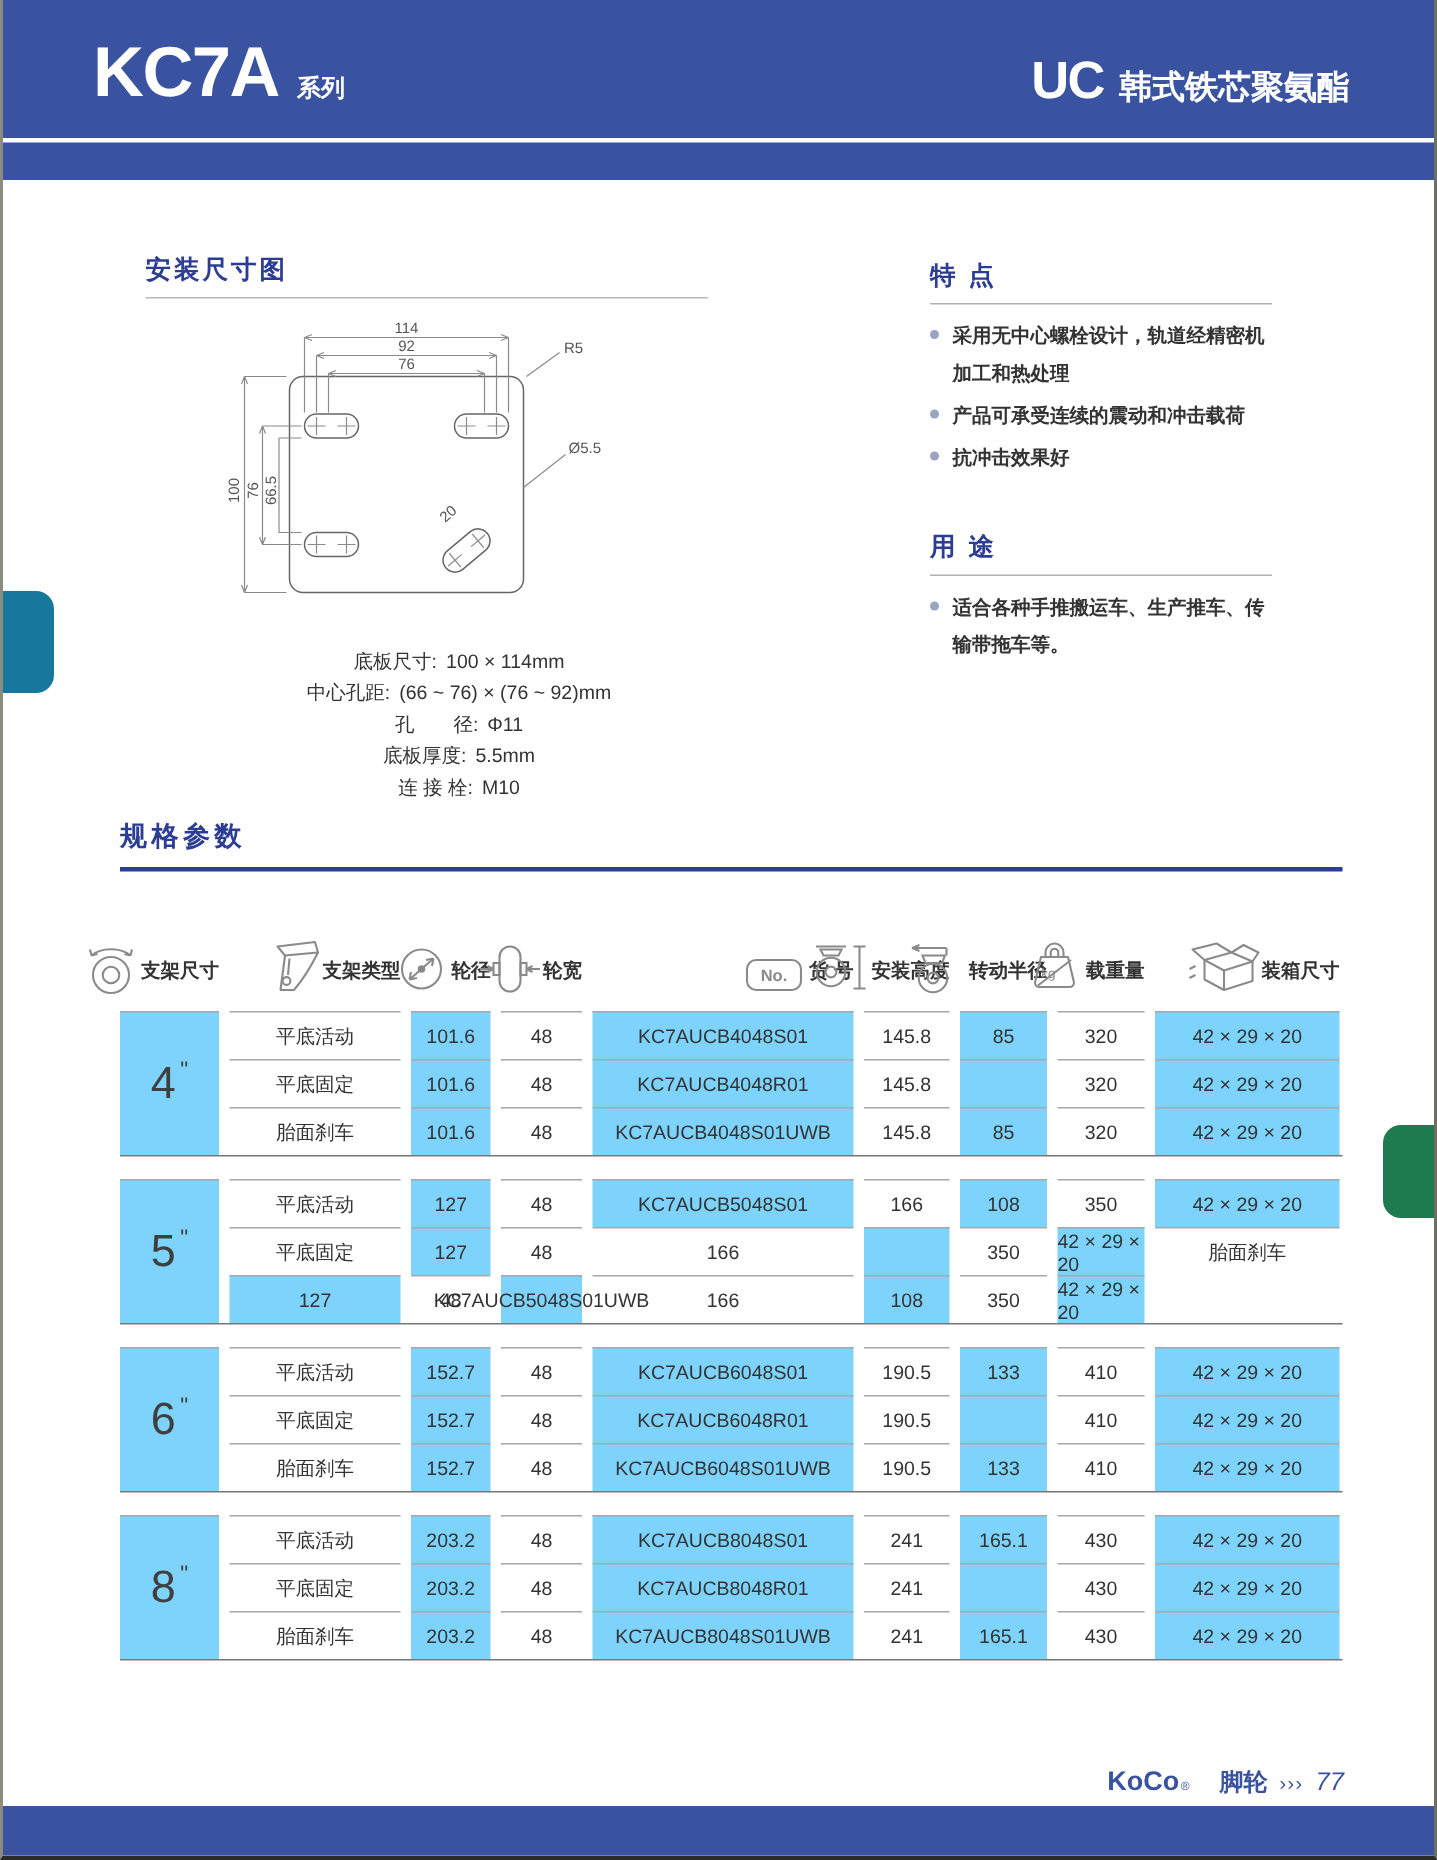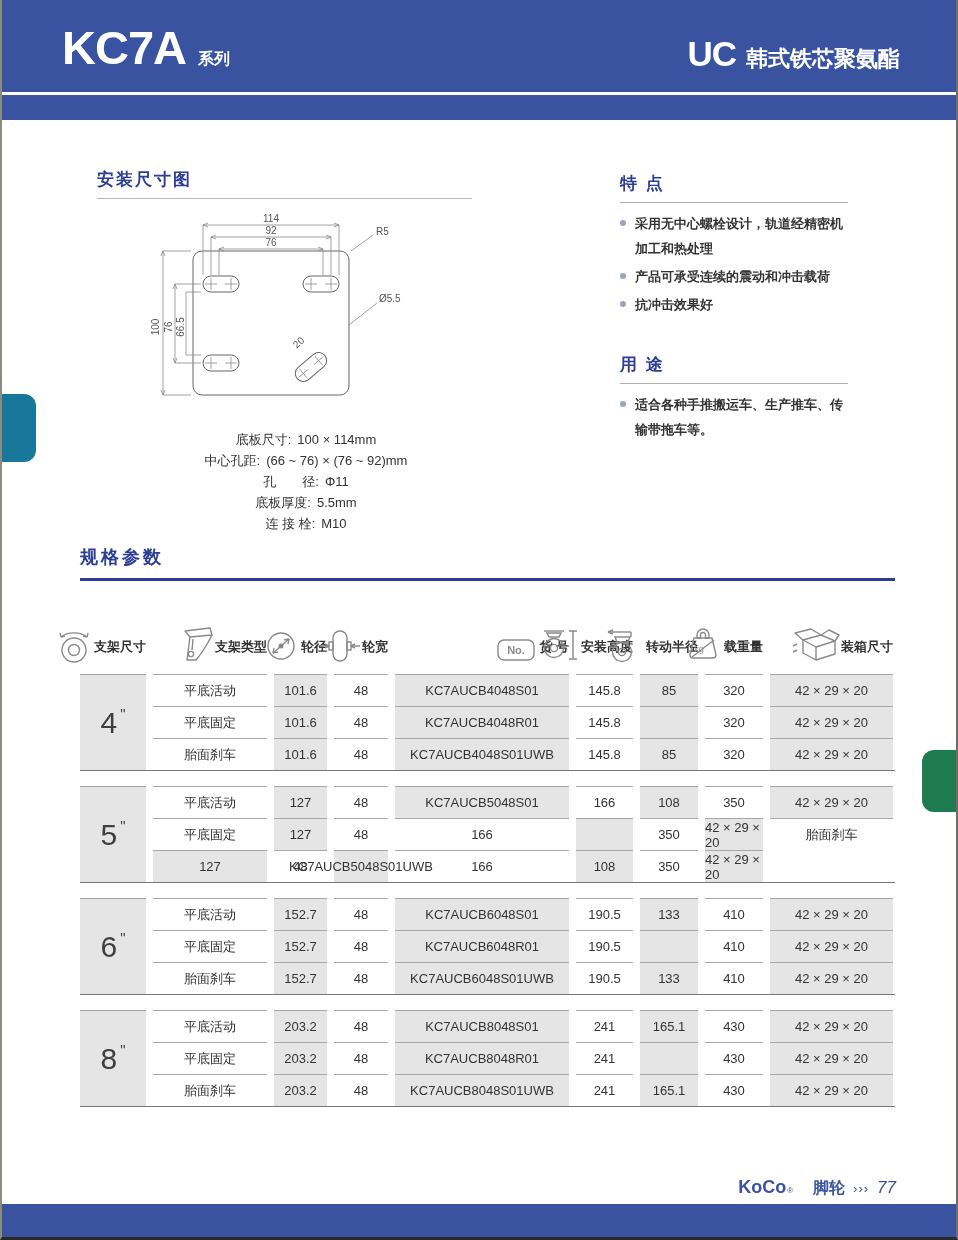"101.6" .cell.shaded { background: #e5e5e5 -> #7dd3fc }
